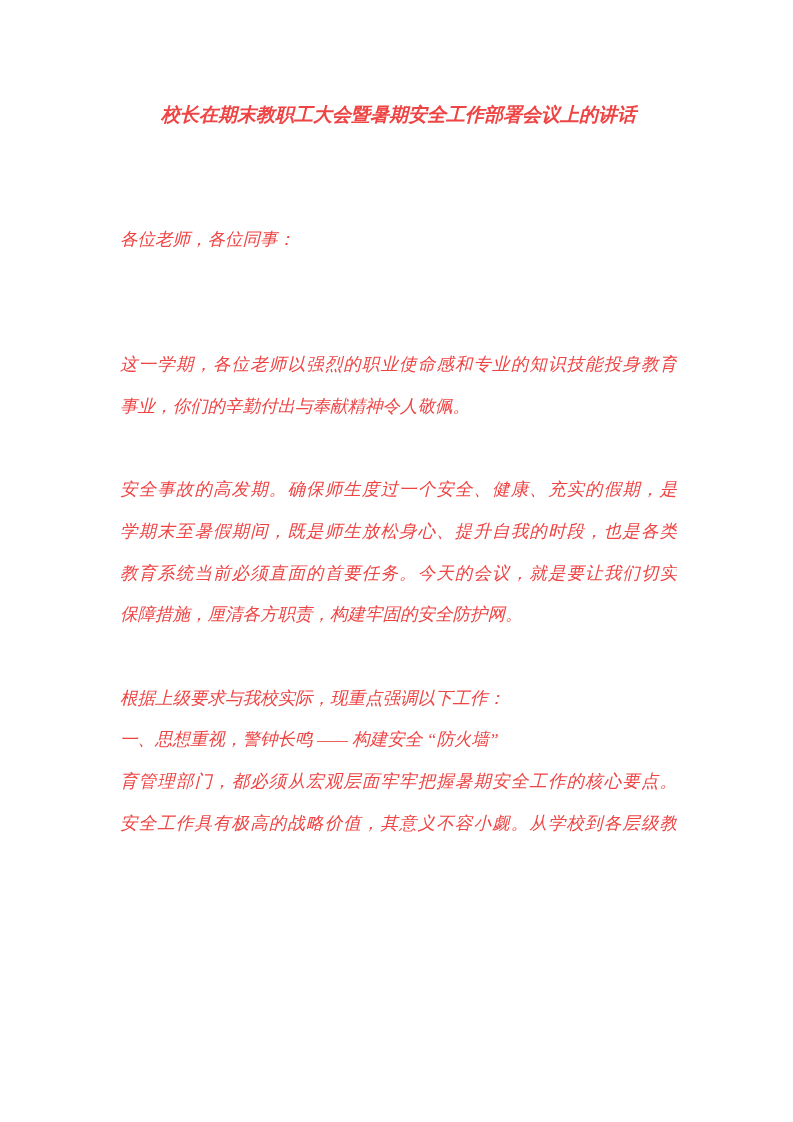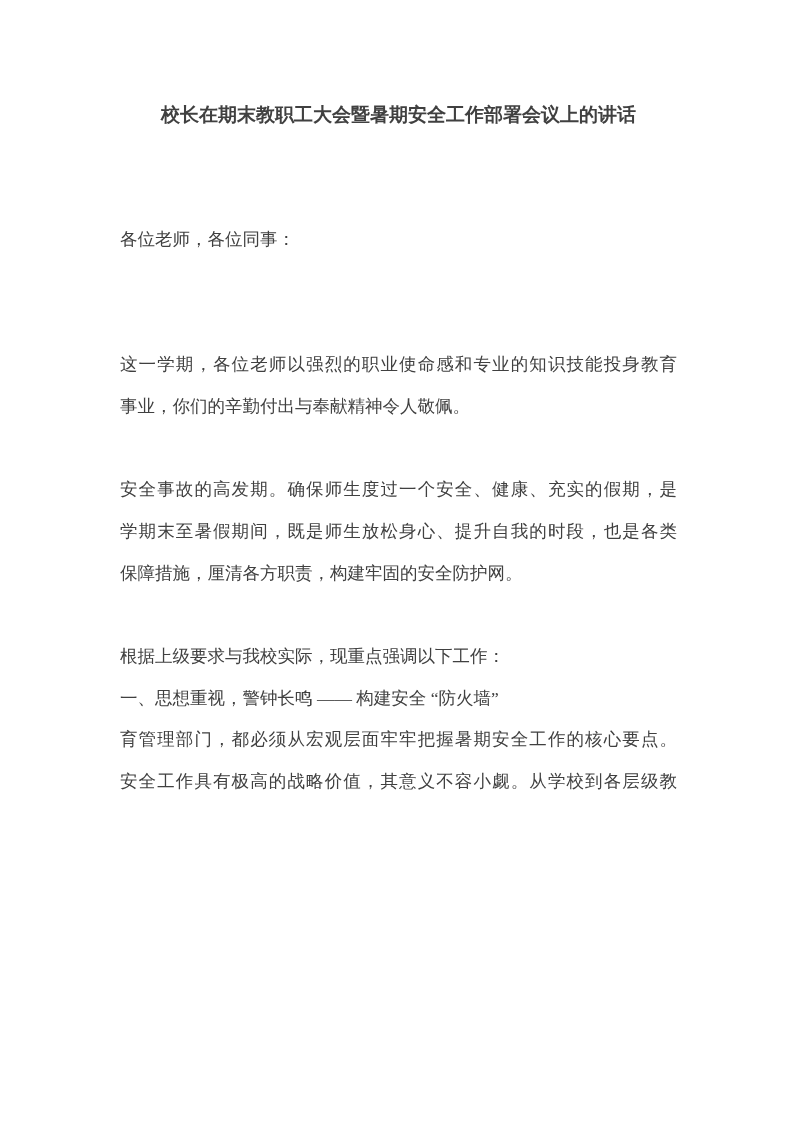"校长在期末教职工大会暨暑期安全工作部署会议上的讲话" .line { color: #404040 -> #ef4444; font-style: none -> italic }
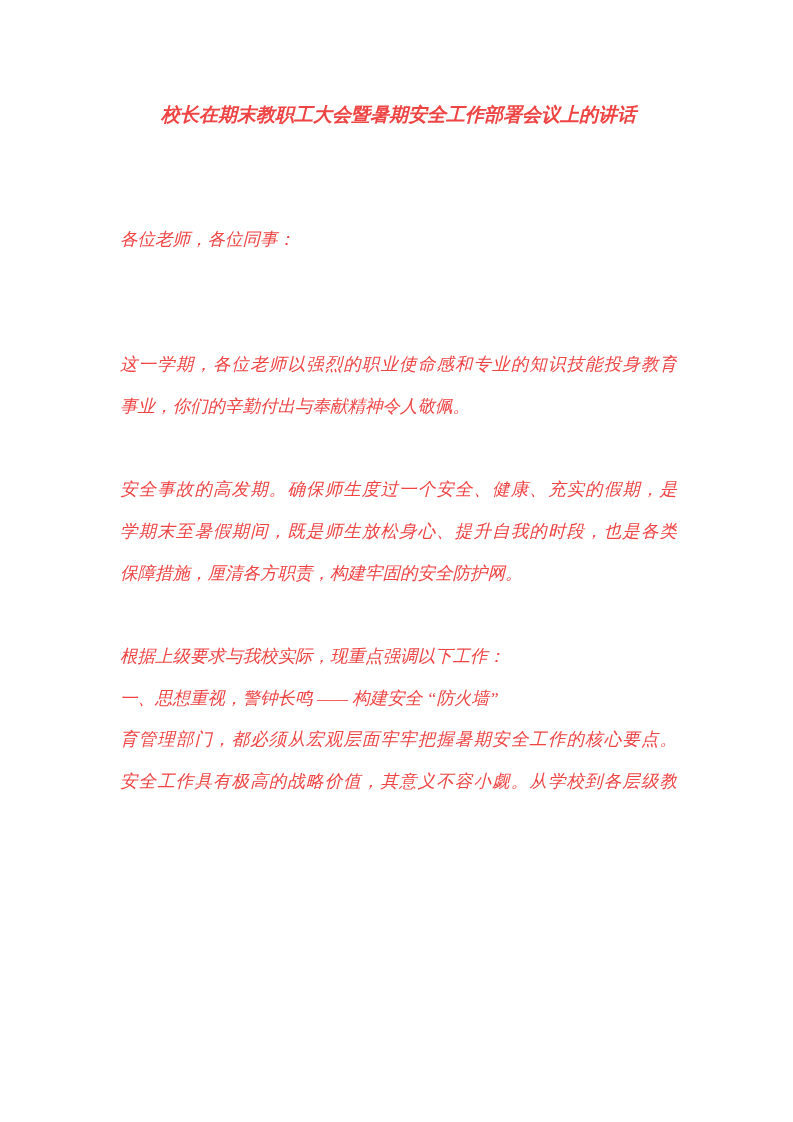"教育系统当前必须直面的首要任务。今天的会议，就是要让我们切实" div.line { html: none -> <div>教育系统当前必须直面的首要任务。今天的会议，就是要让我们切实</div> }
